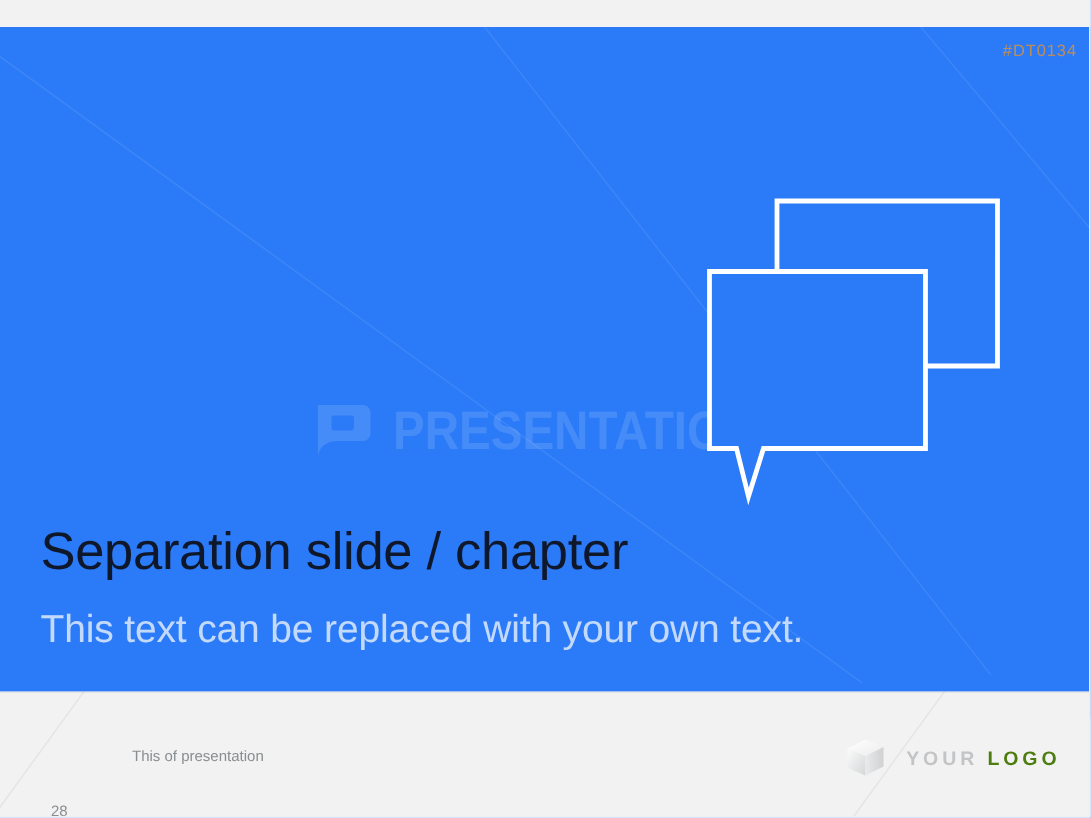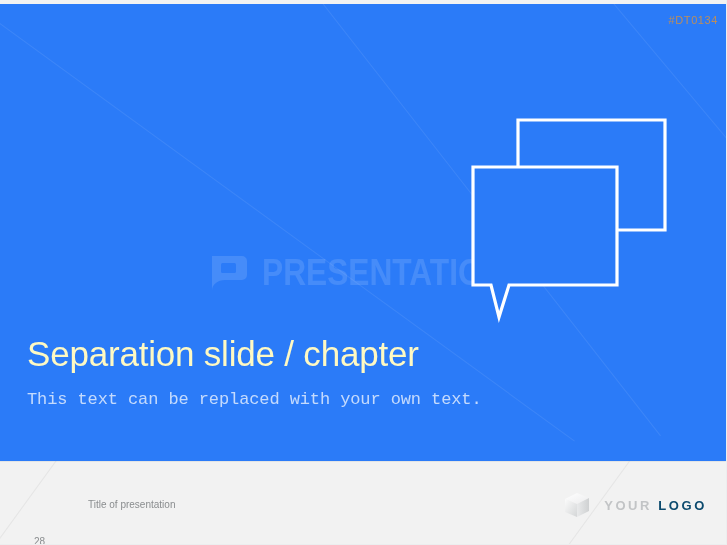"#DT0134" #blue-panel { top: 4px -> 18px }
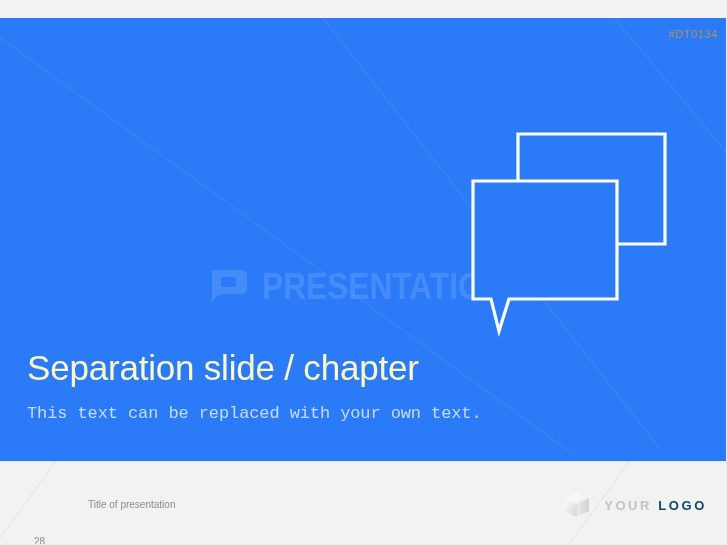"Separation slide / chapter" #slide-title { color: #fef9c3 -> #0f172a }
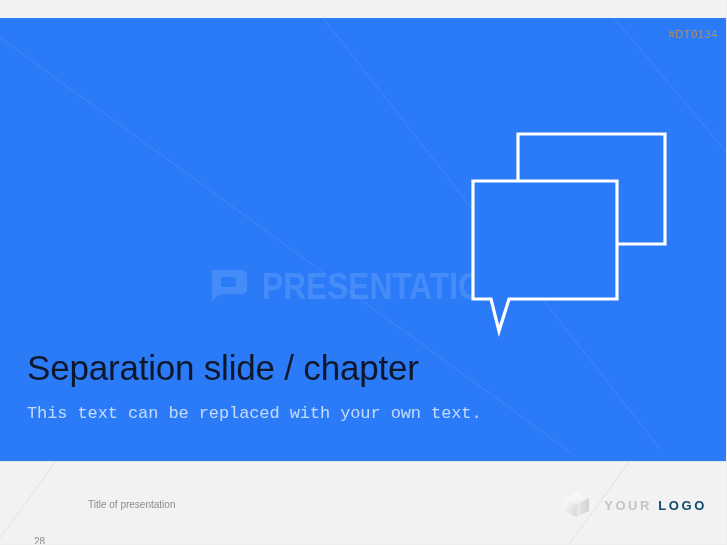"This text can be replaced" #slide-subtitle { font-family: Liberation Mono, monospace -> Liberation Sans, sans-serif; font-size: 17px -> 26px }
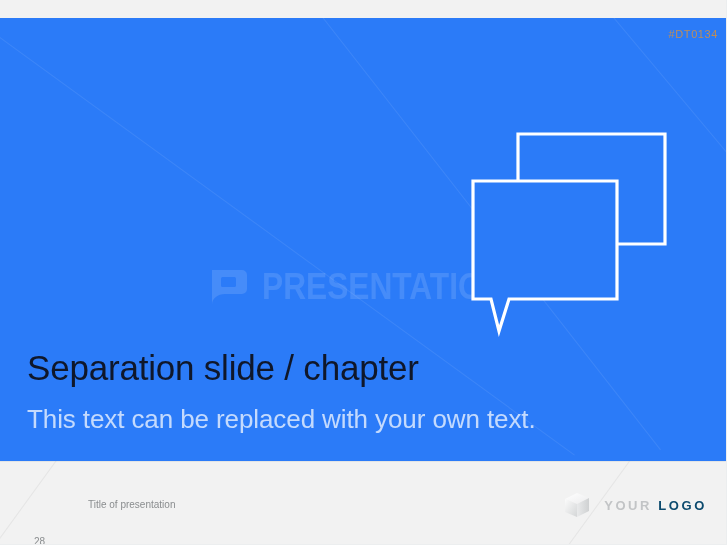"Title of presentation" div { text: Title -> This }
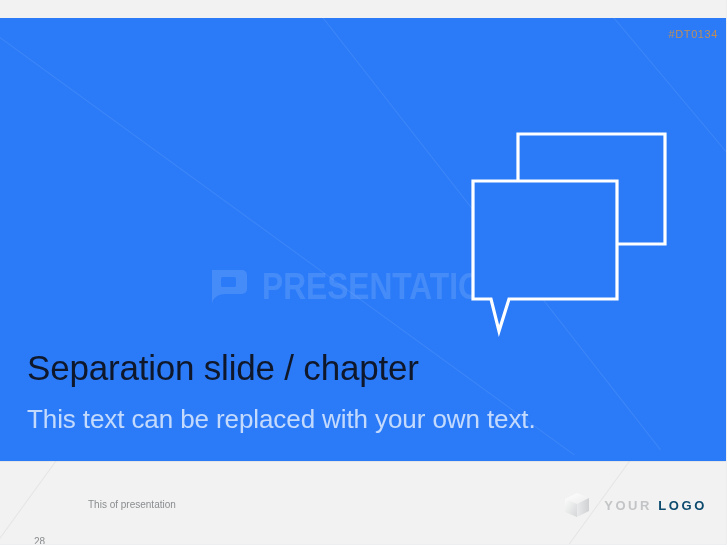"LOGO" #logo-text .lt-logo { color: #0c4a6e -> #4d7c0f }
